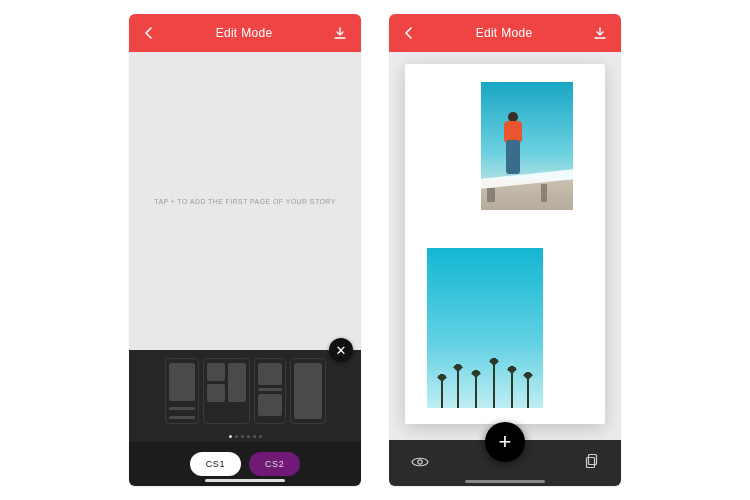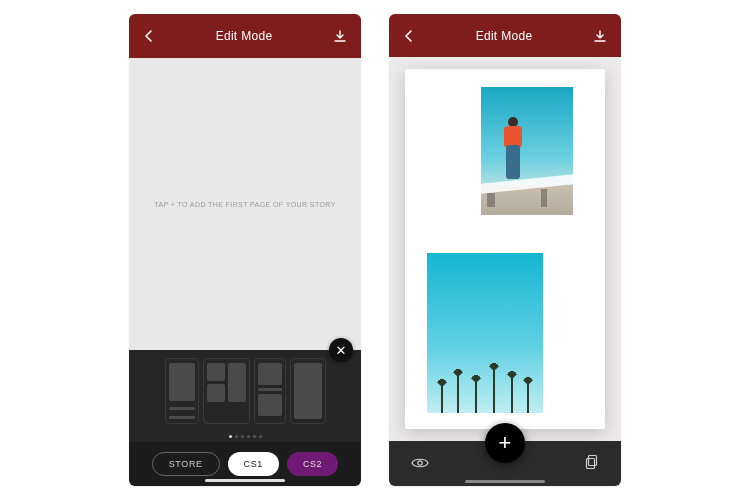"Edit Mode" .top-bar { background: #7f1d1d -> #ef4444; height: 44px -> 38px }
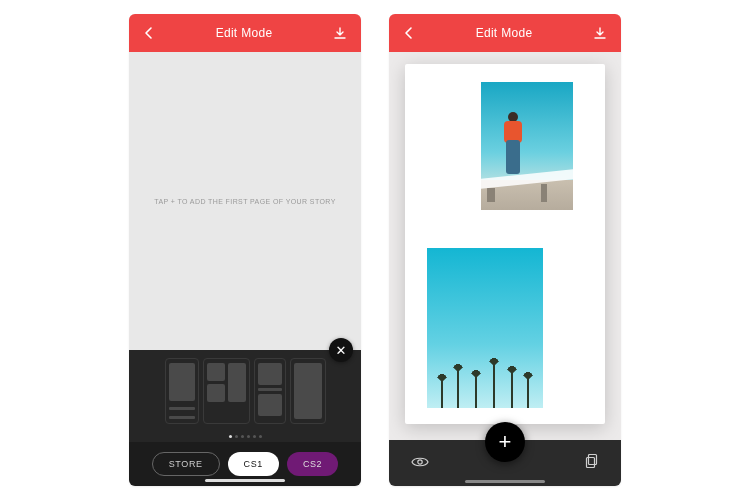"STORE" div.pill { html: <div>STORE</div> -> none }
